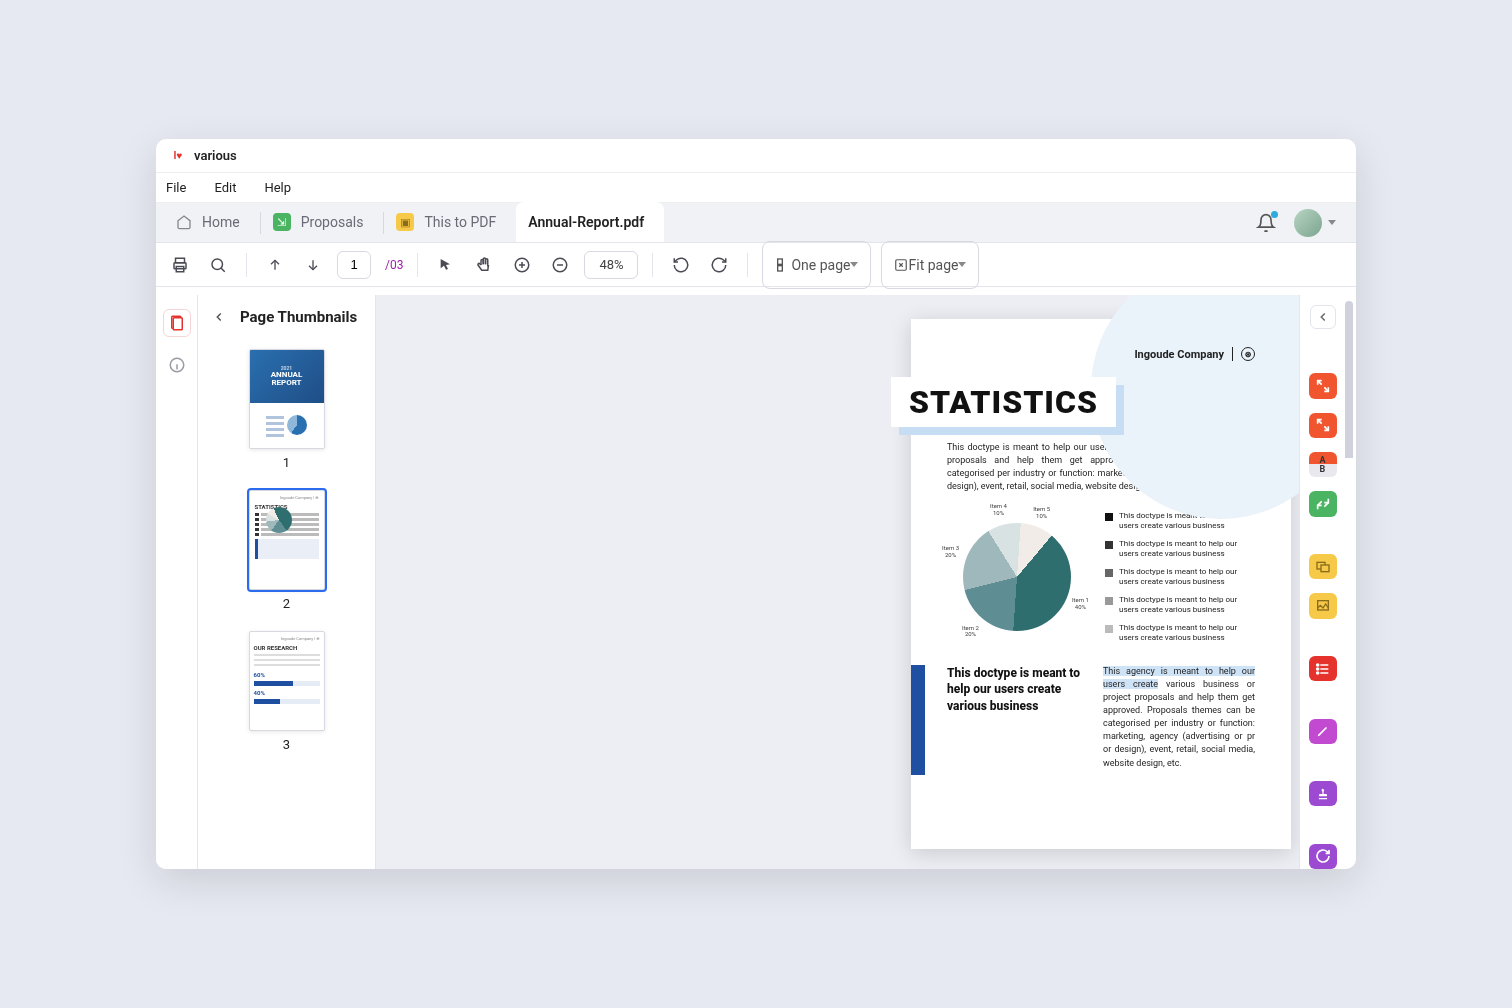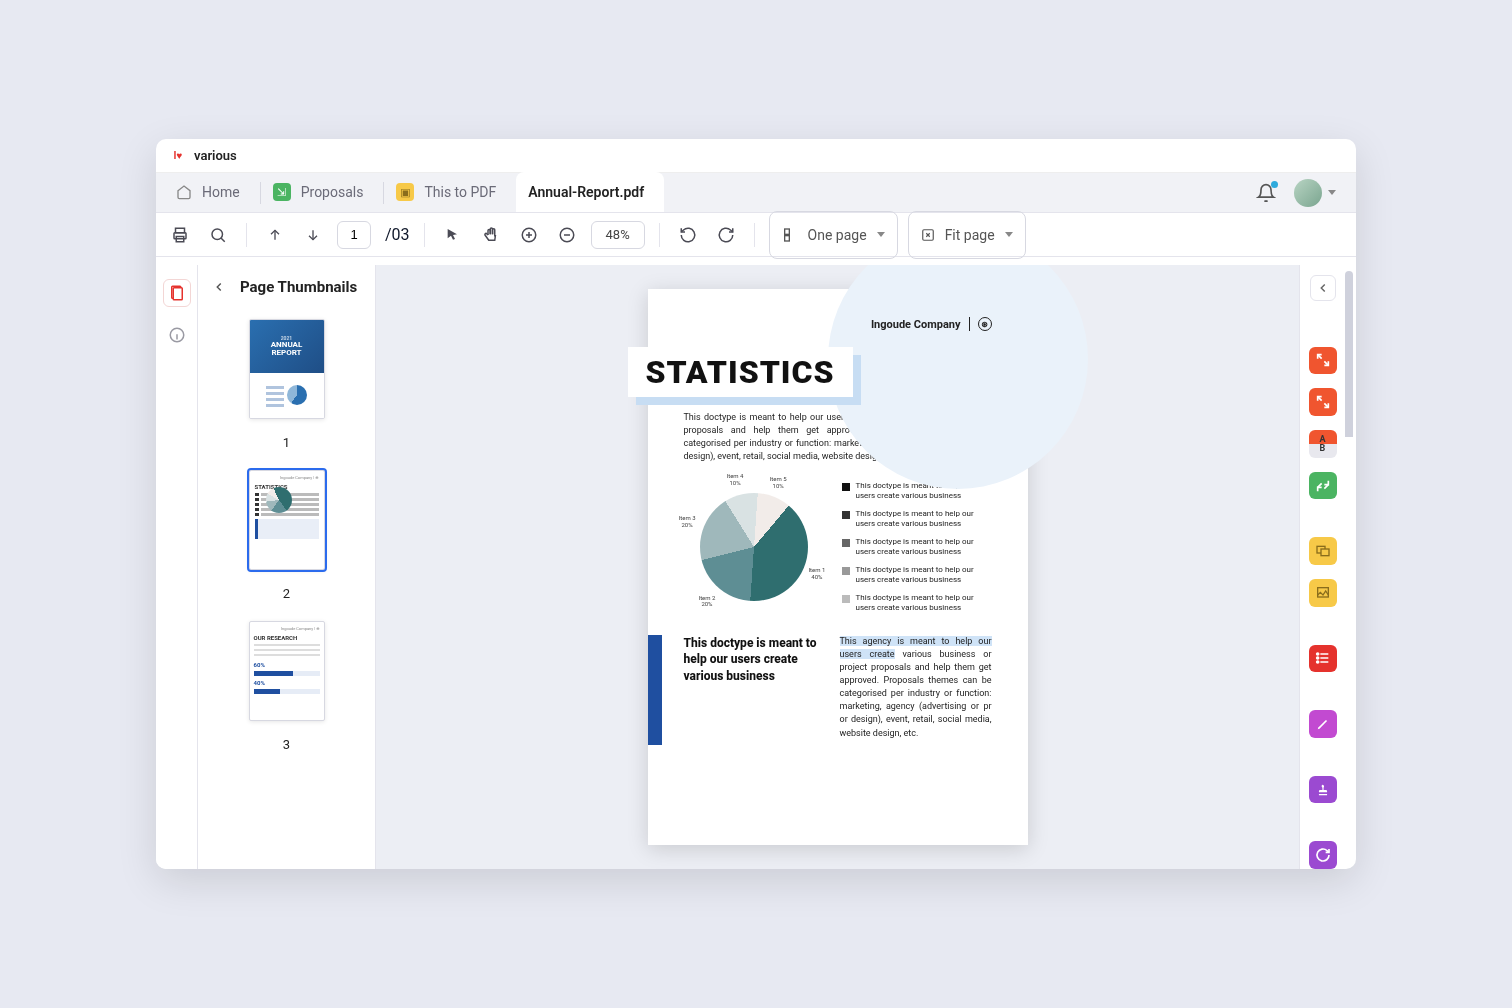"File" div.menubar { html: none -> <div> <span>File</span> <span>Edit</span> <span>Help</span> </div> }
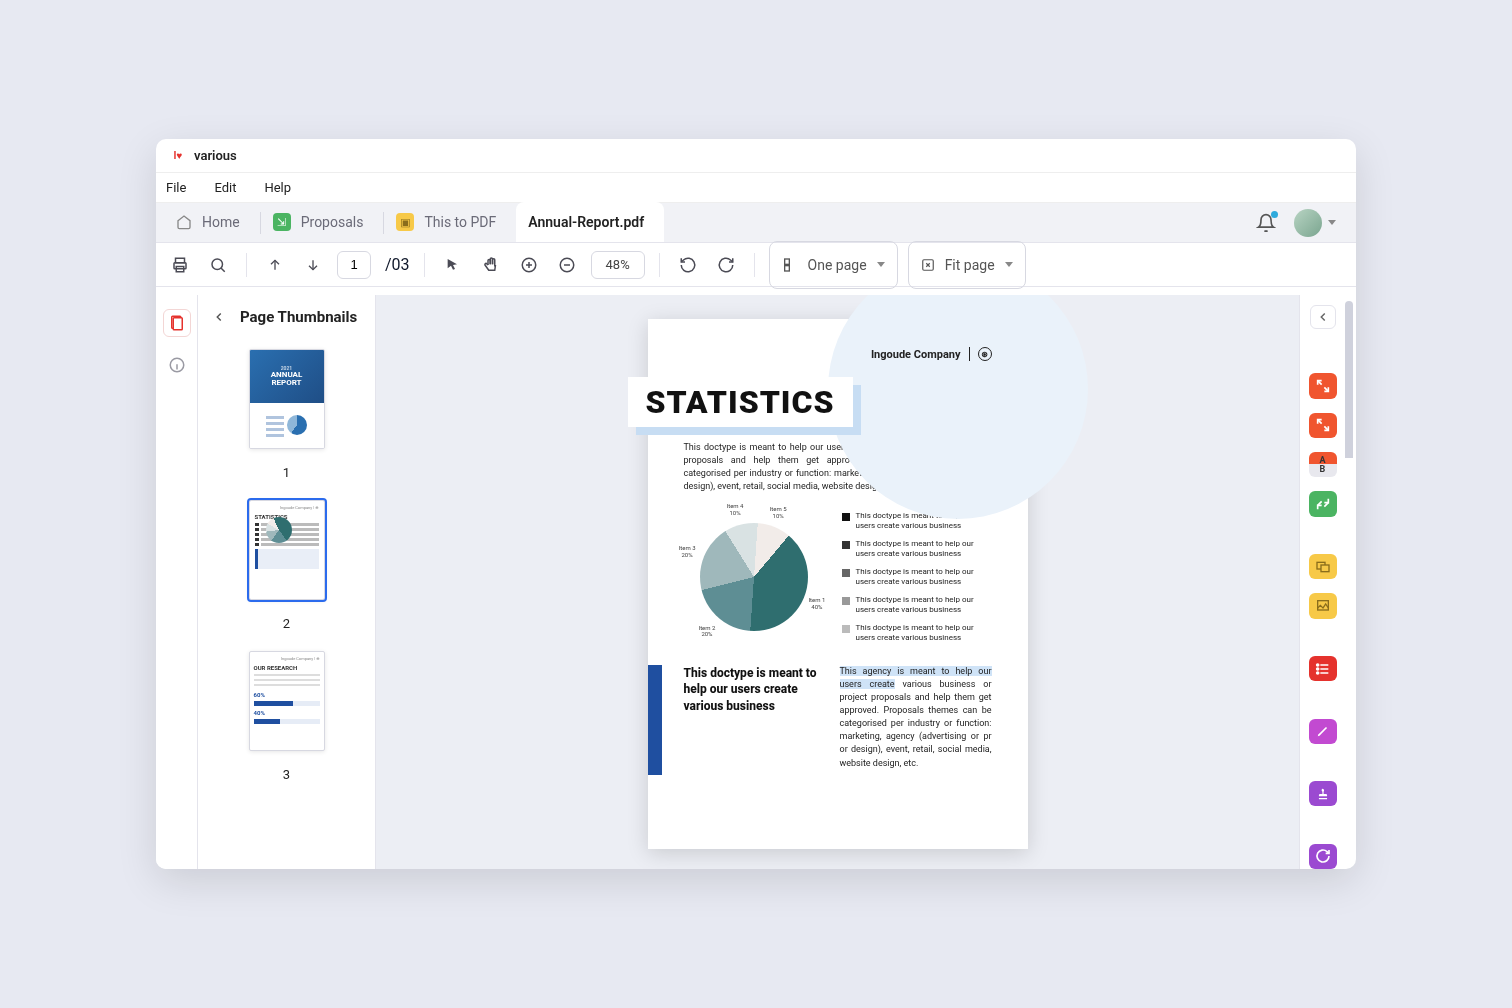"/03" .page-total { color: #0f172a -> #a21caf; font-size: 16px -> 12px }
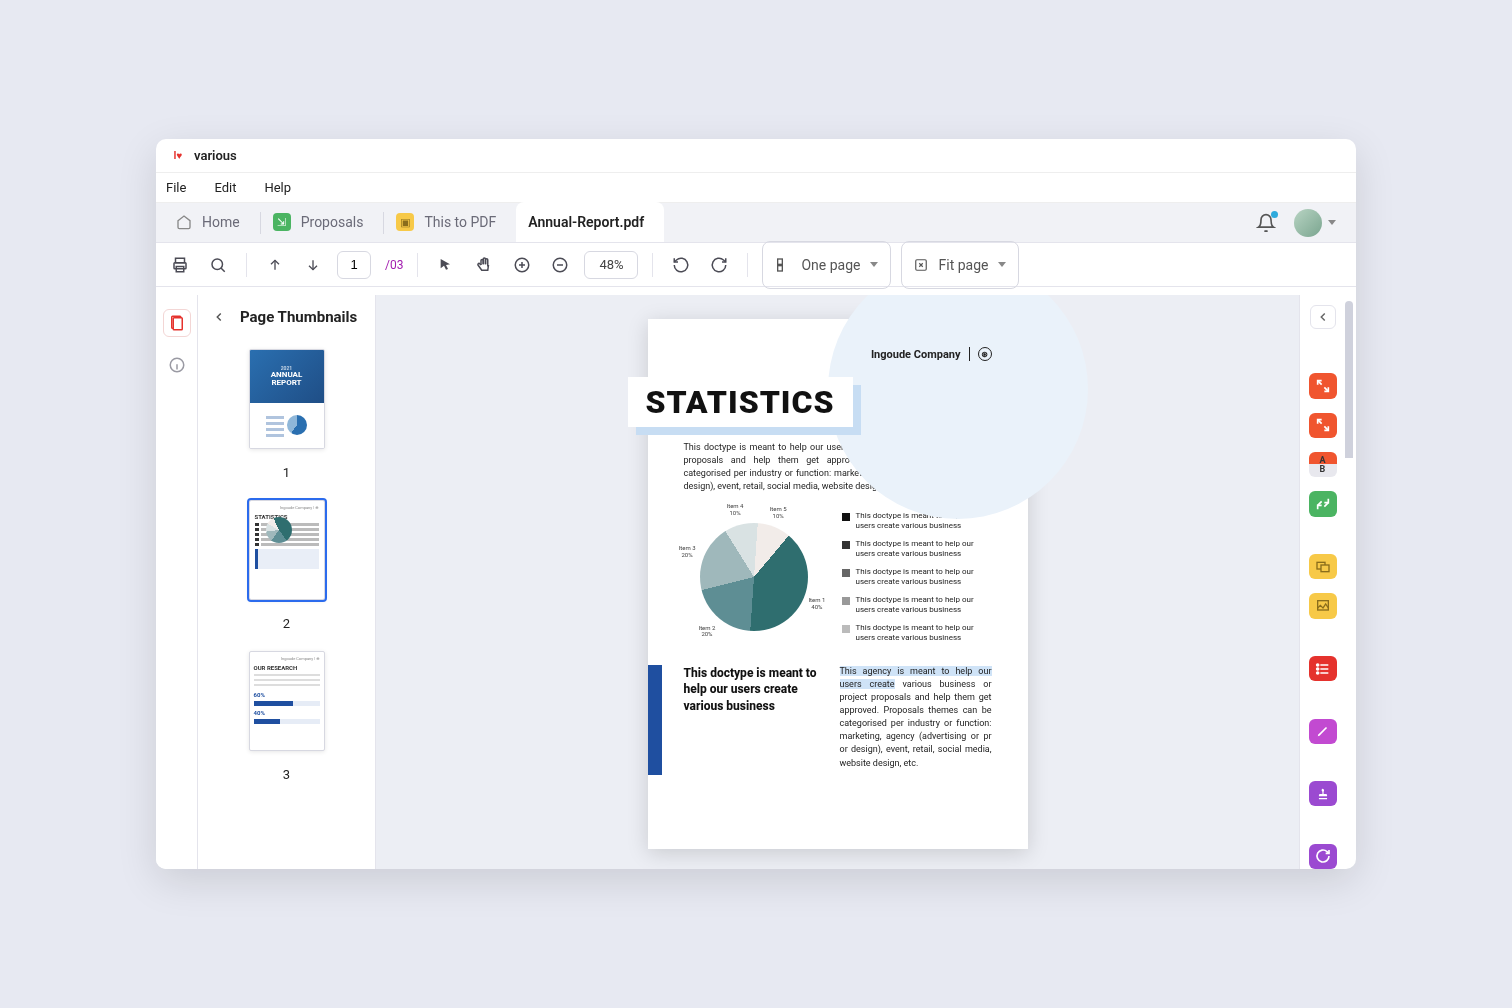"One page" .select-box { gap: 10px -> none }
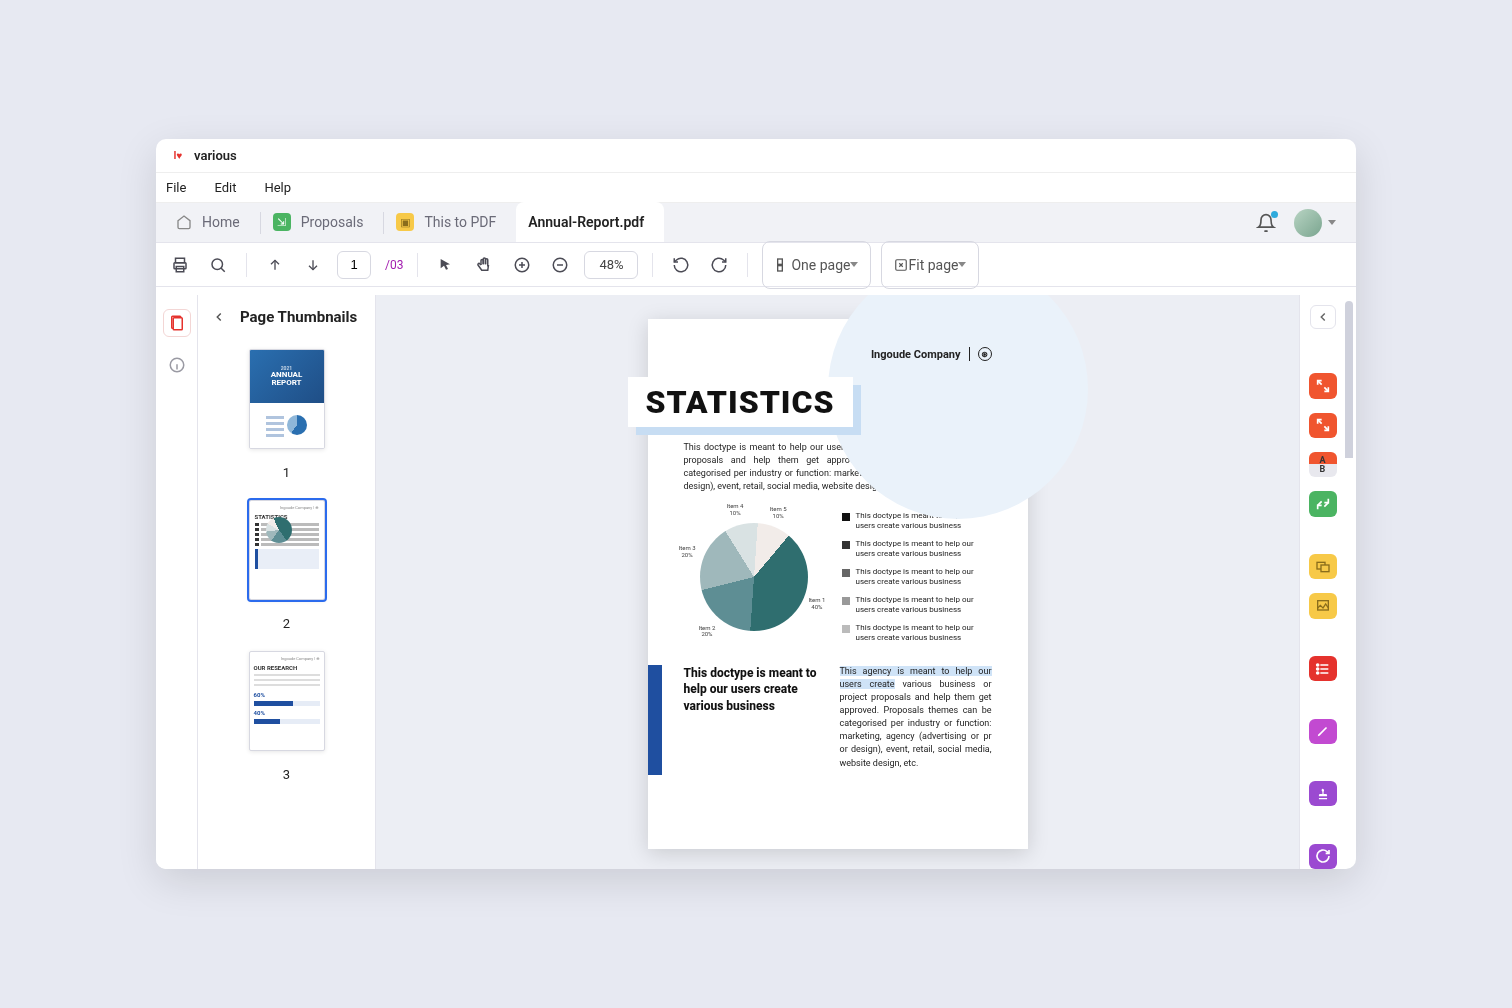"Ingoude Company" .viewer { justify-content: center -> flex-end; padding: 24px 2px -> 24px 8px }
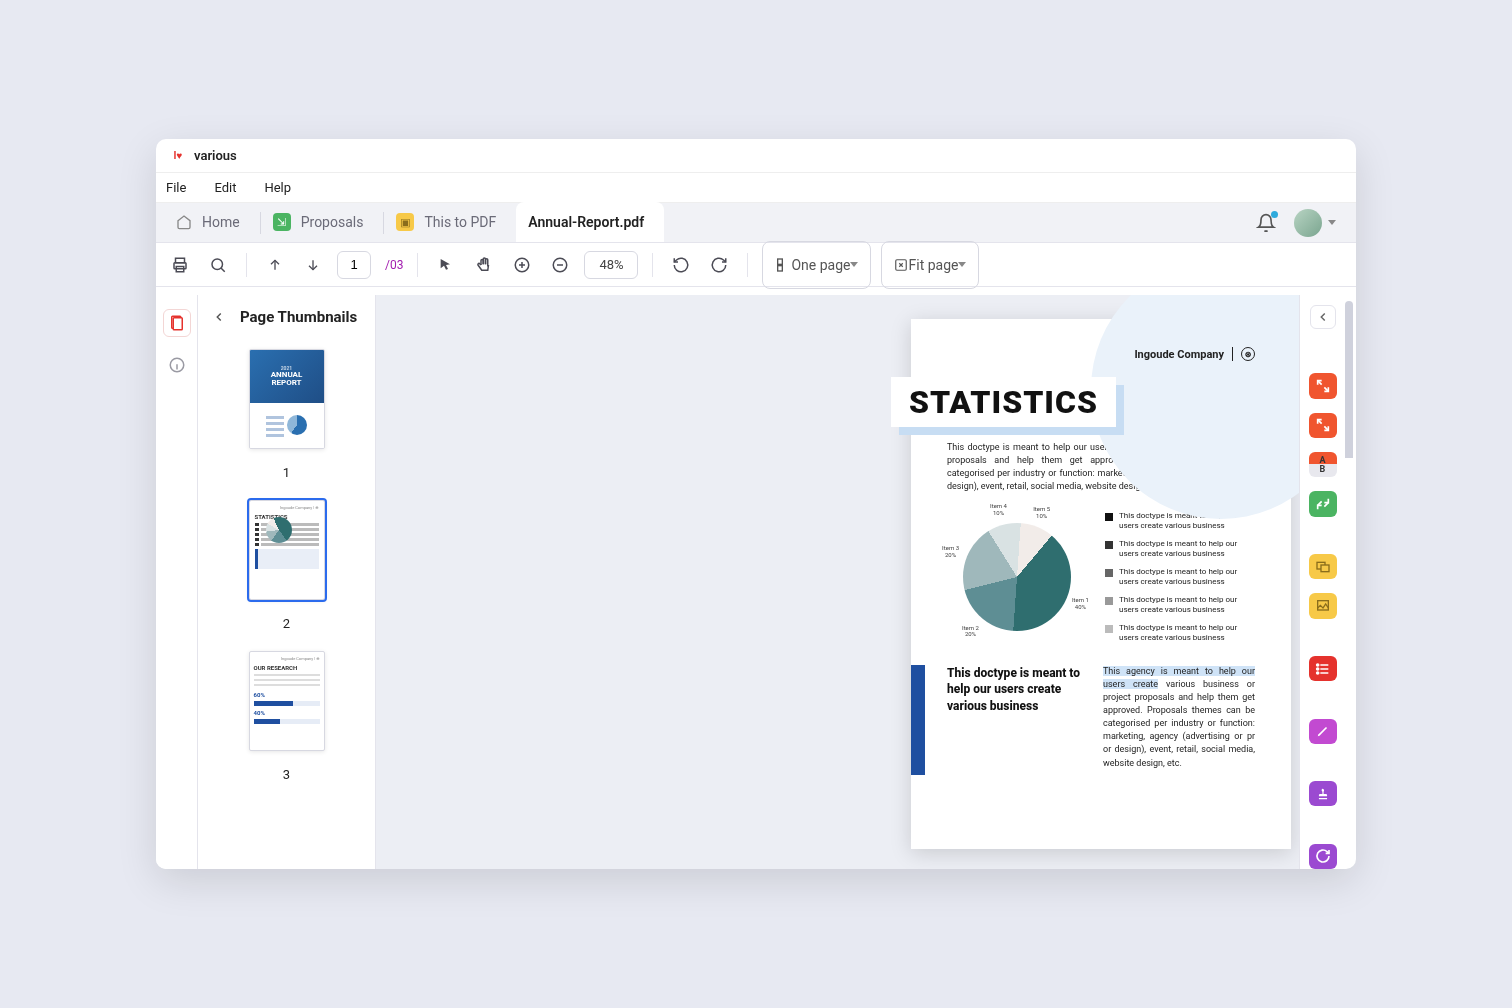"ANNUAL" .thumb-wrap { gap: 16px -> 6px }
